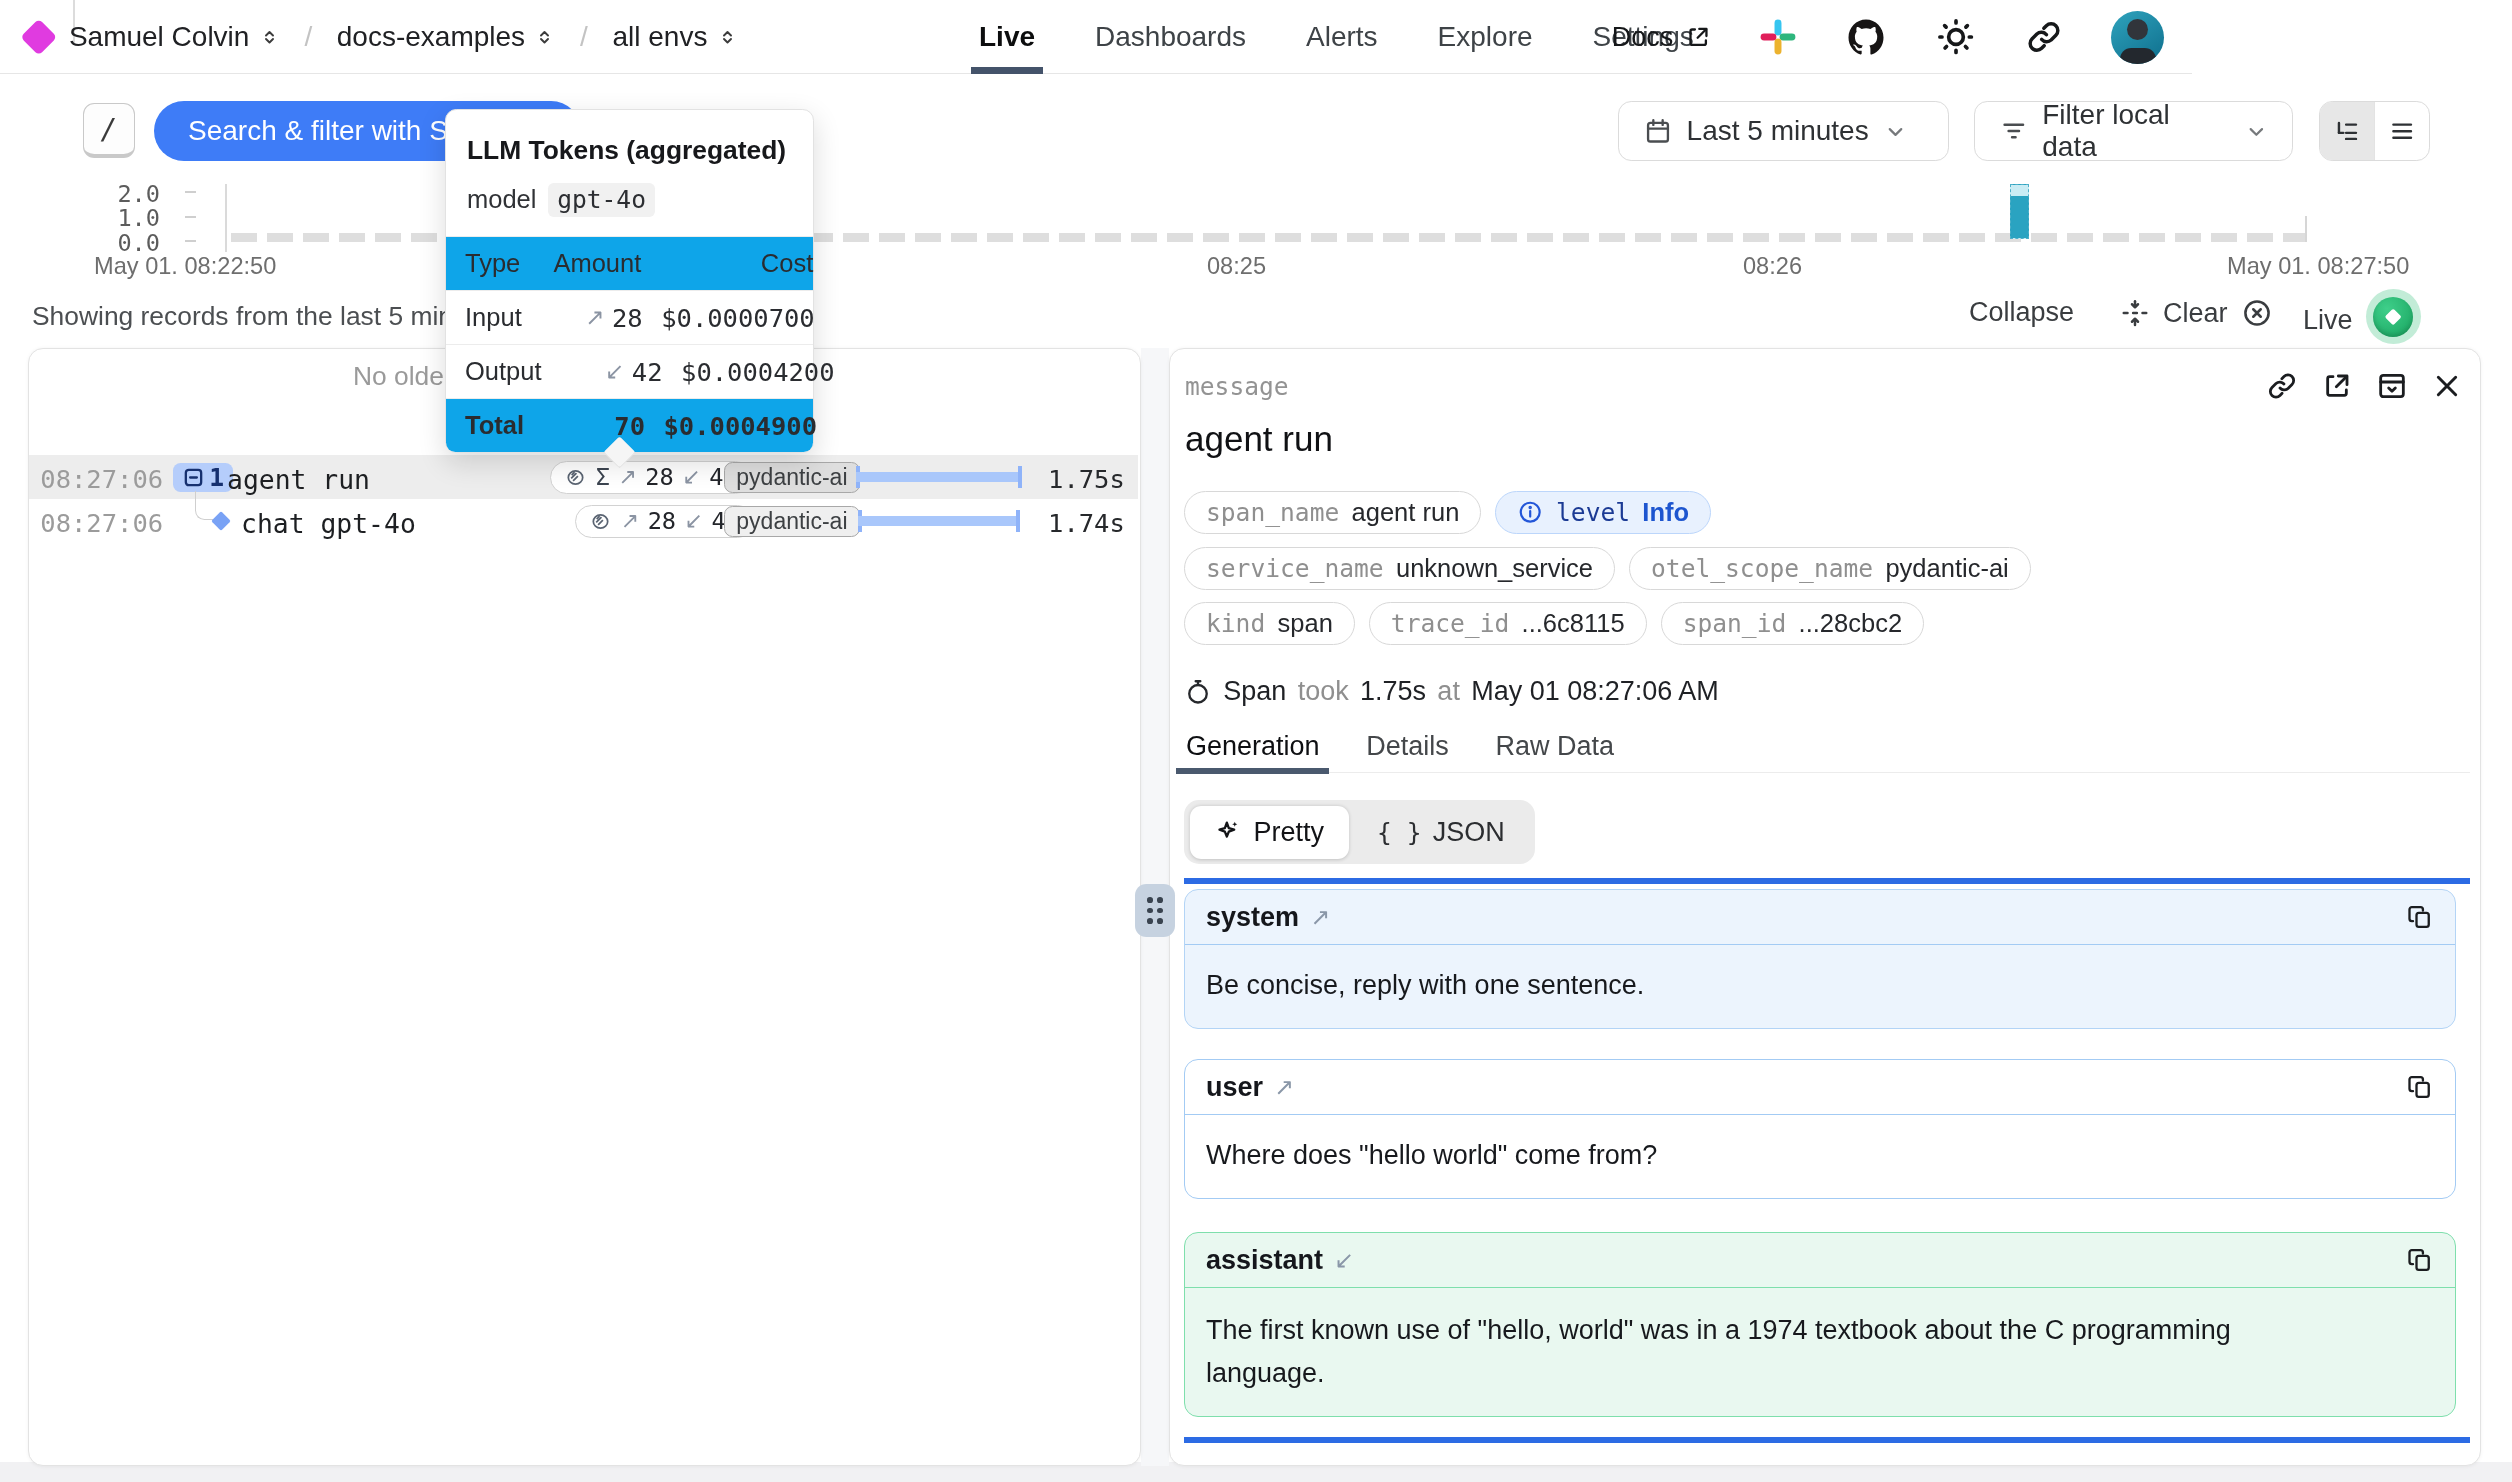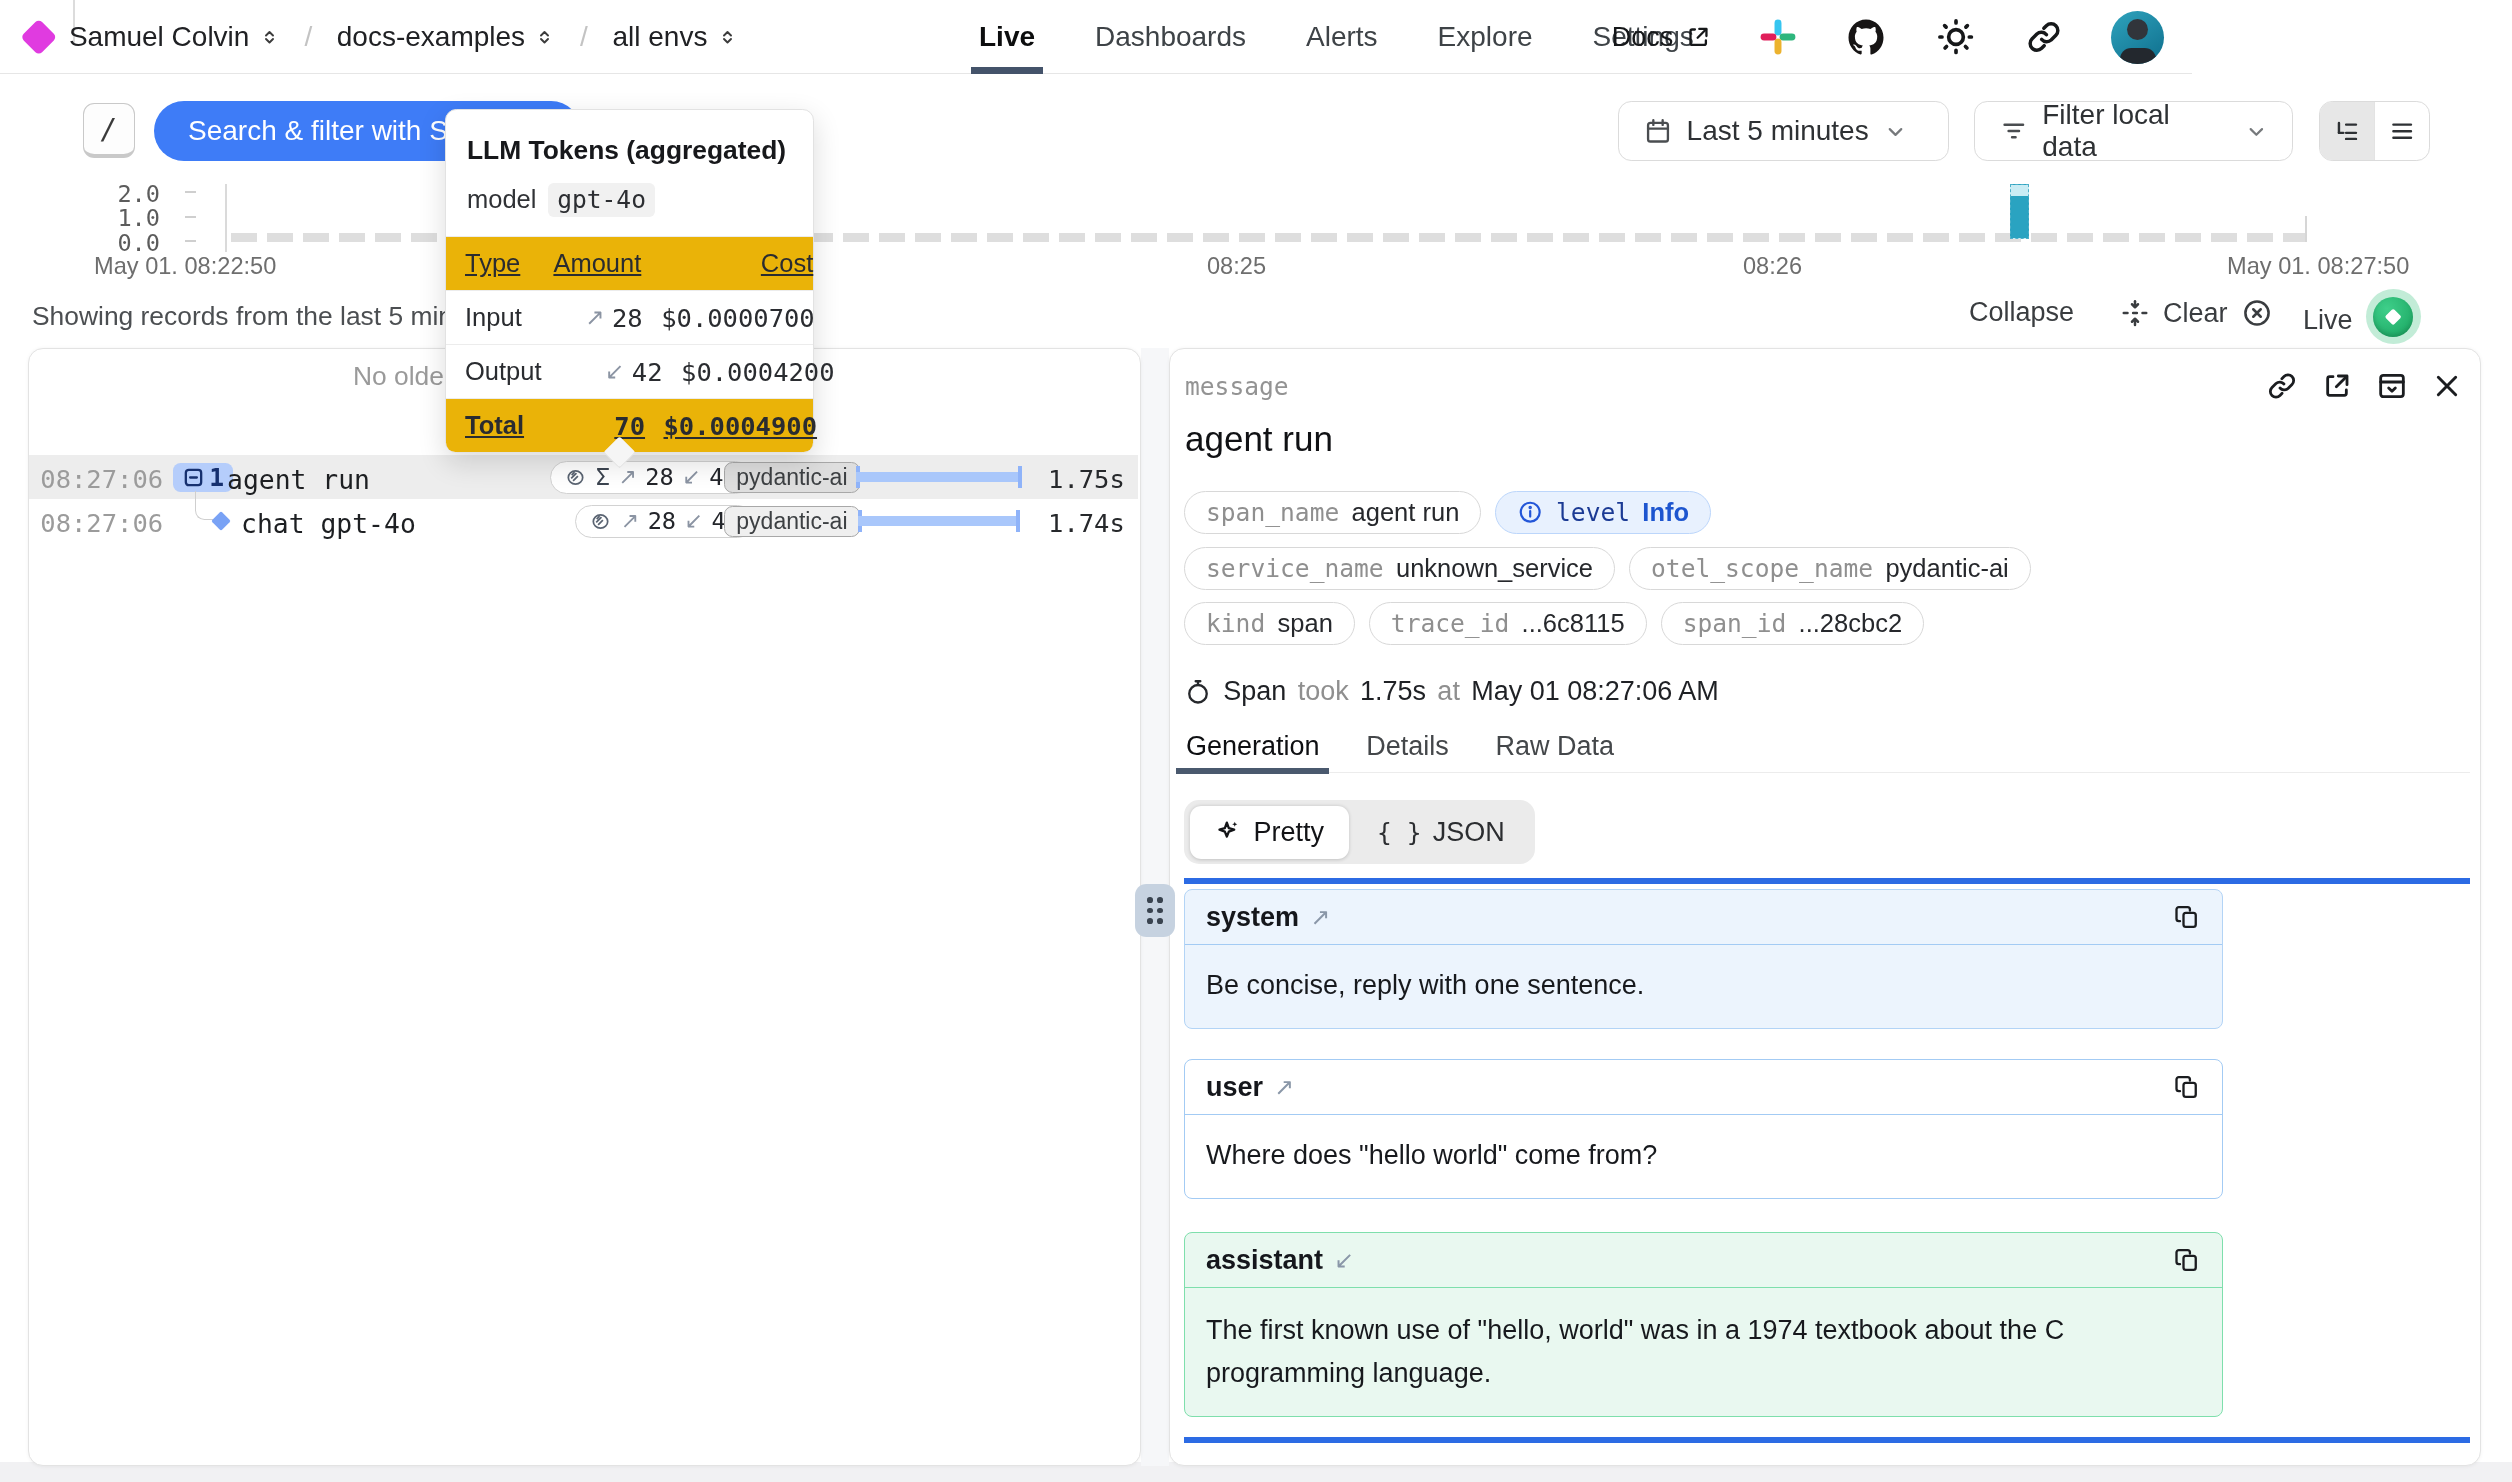"Type" .tt-row.head, .tt-row.total { background: #eab308 -> #0ea5e9; text-decoration: underline -> none }
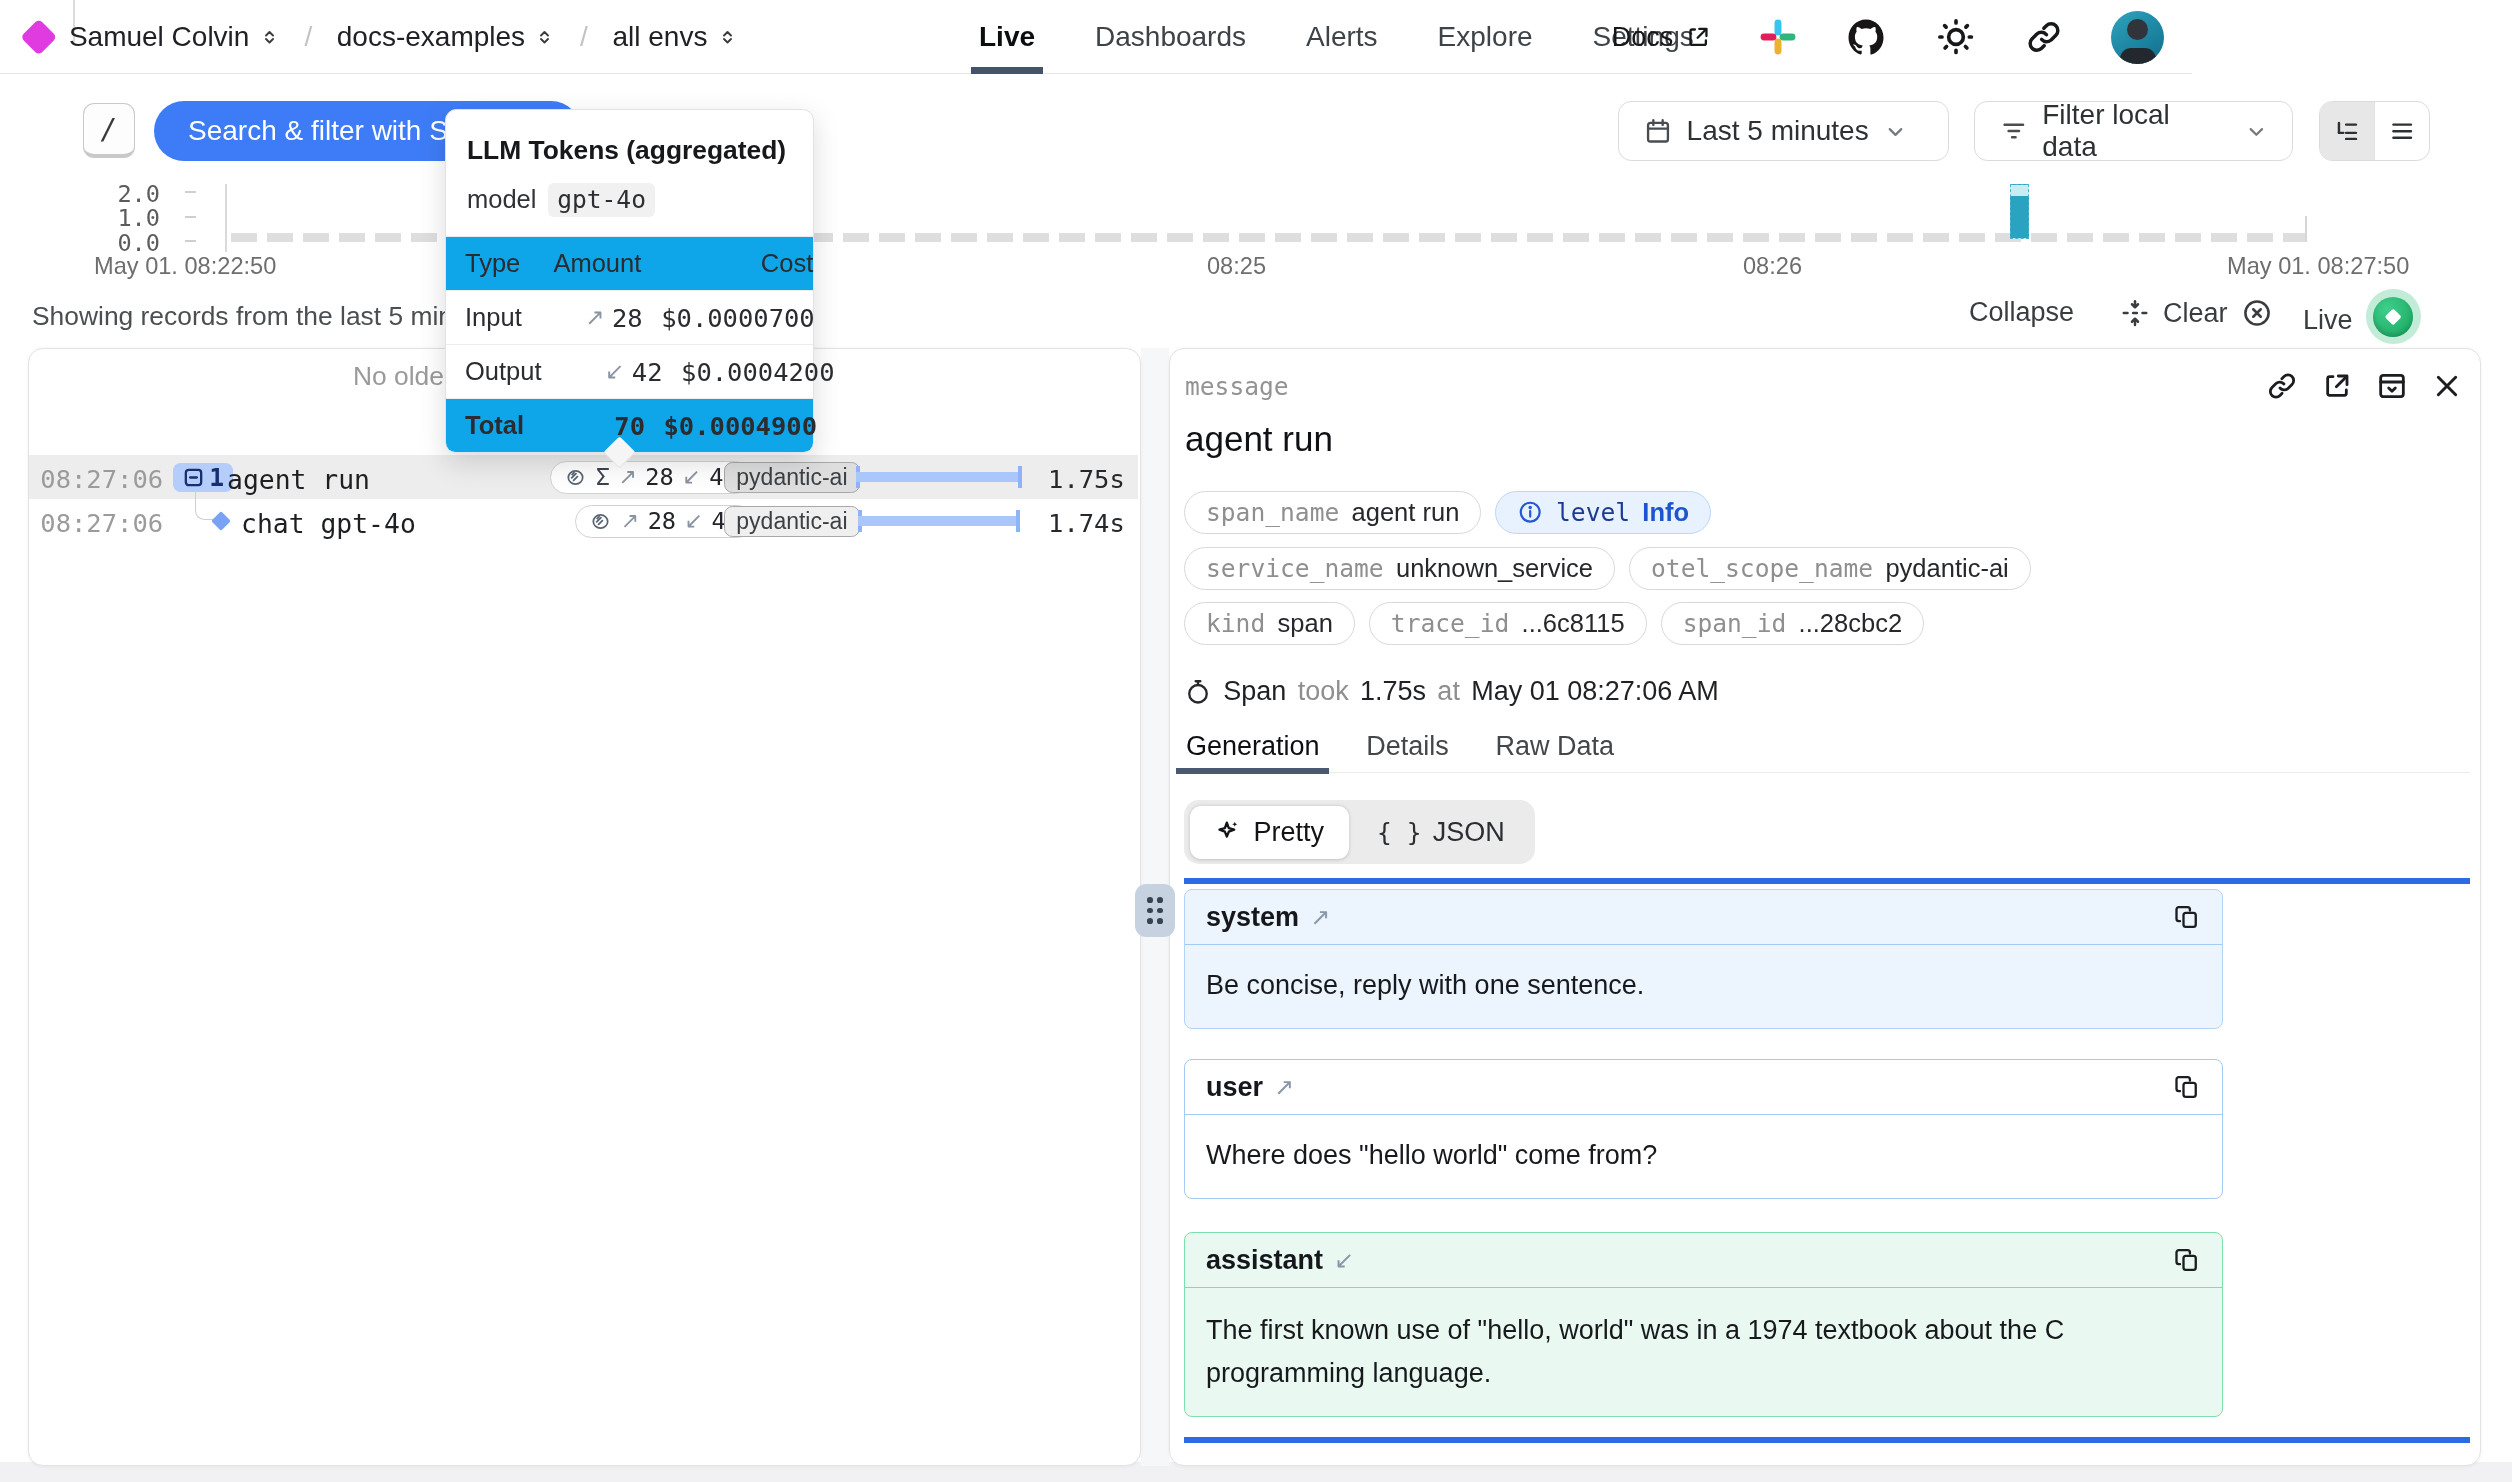"system" .msg { border-radius: 8px -> 14px; width: 1039px -> 1272px }
